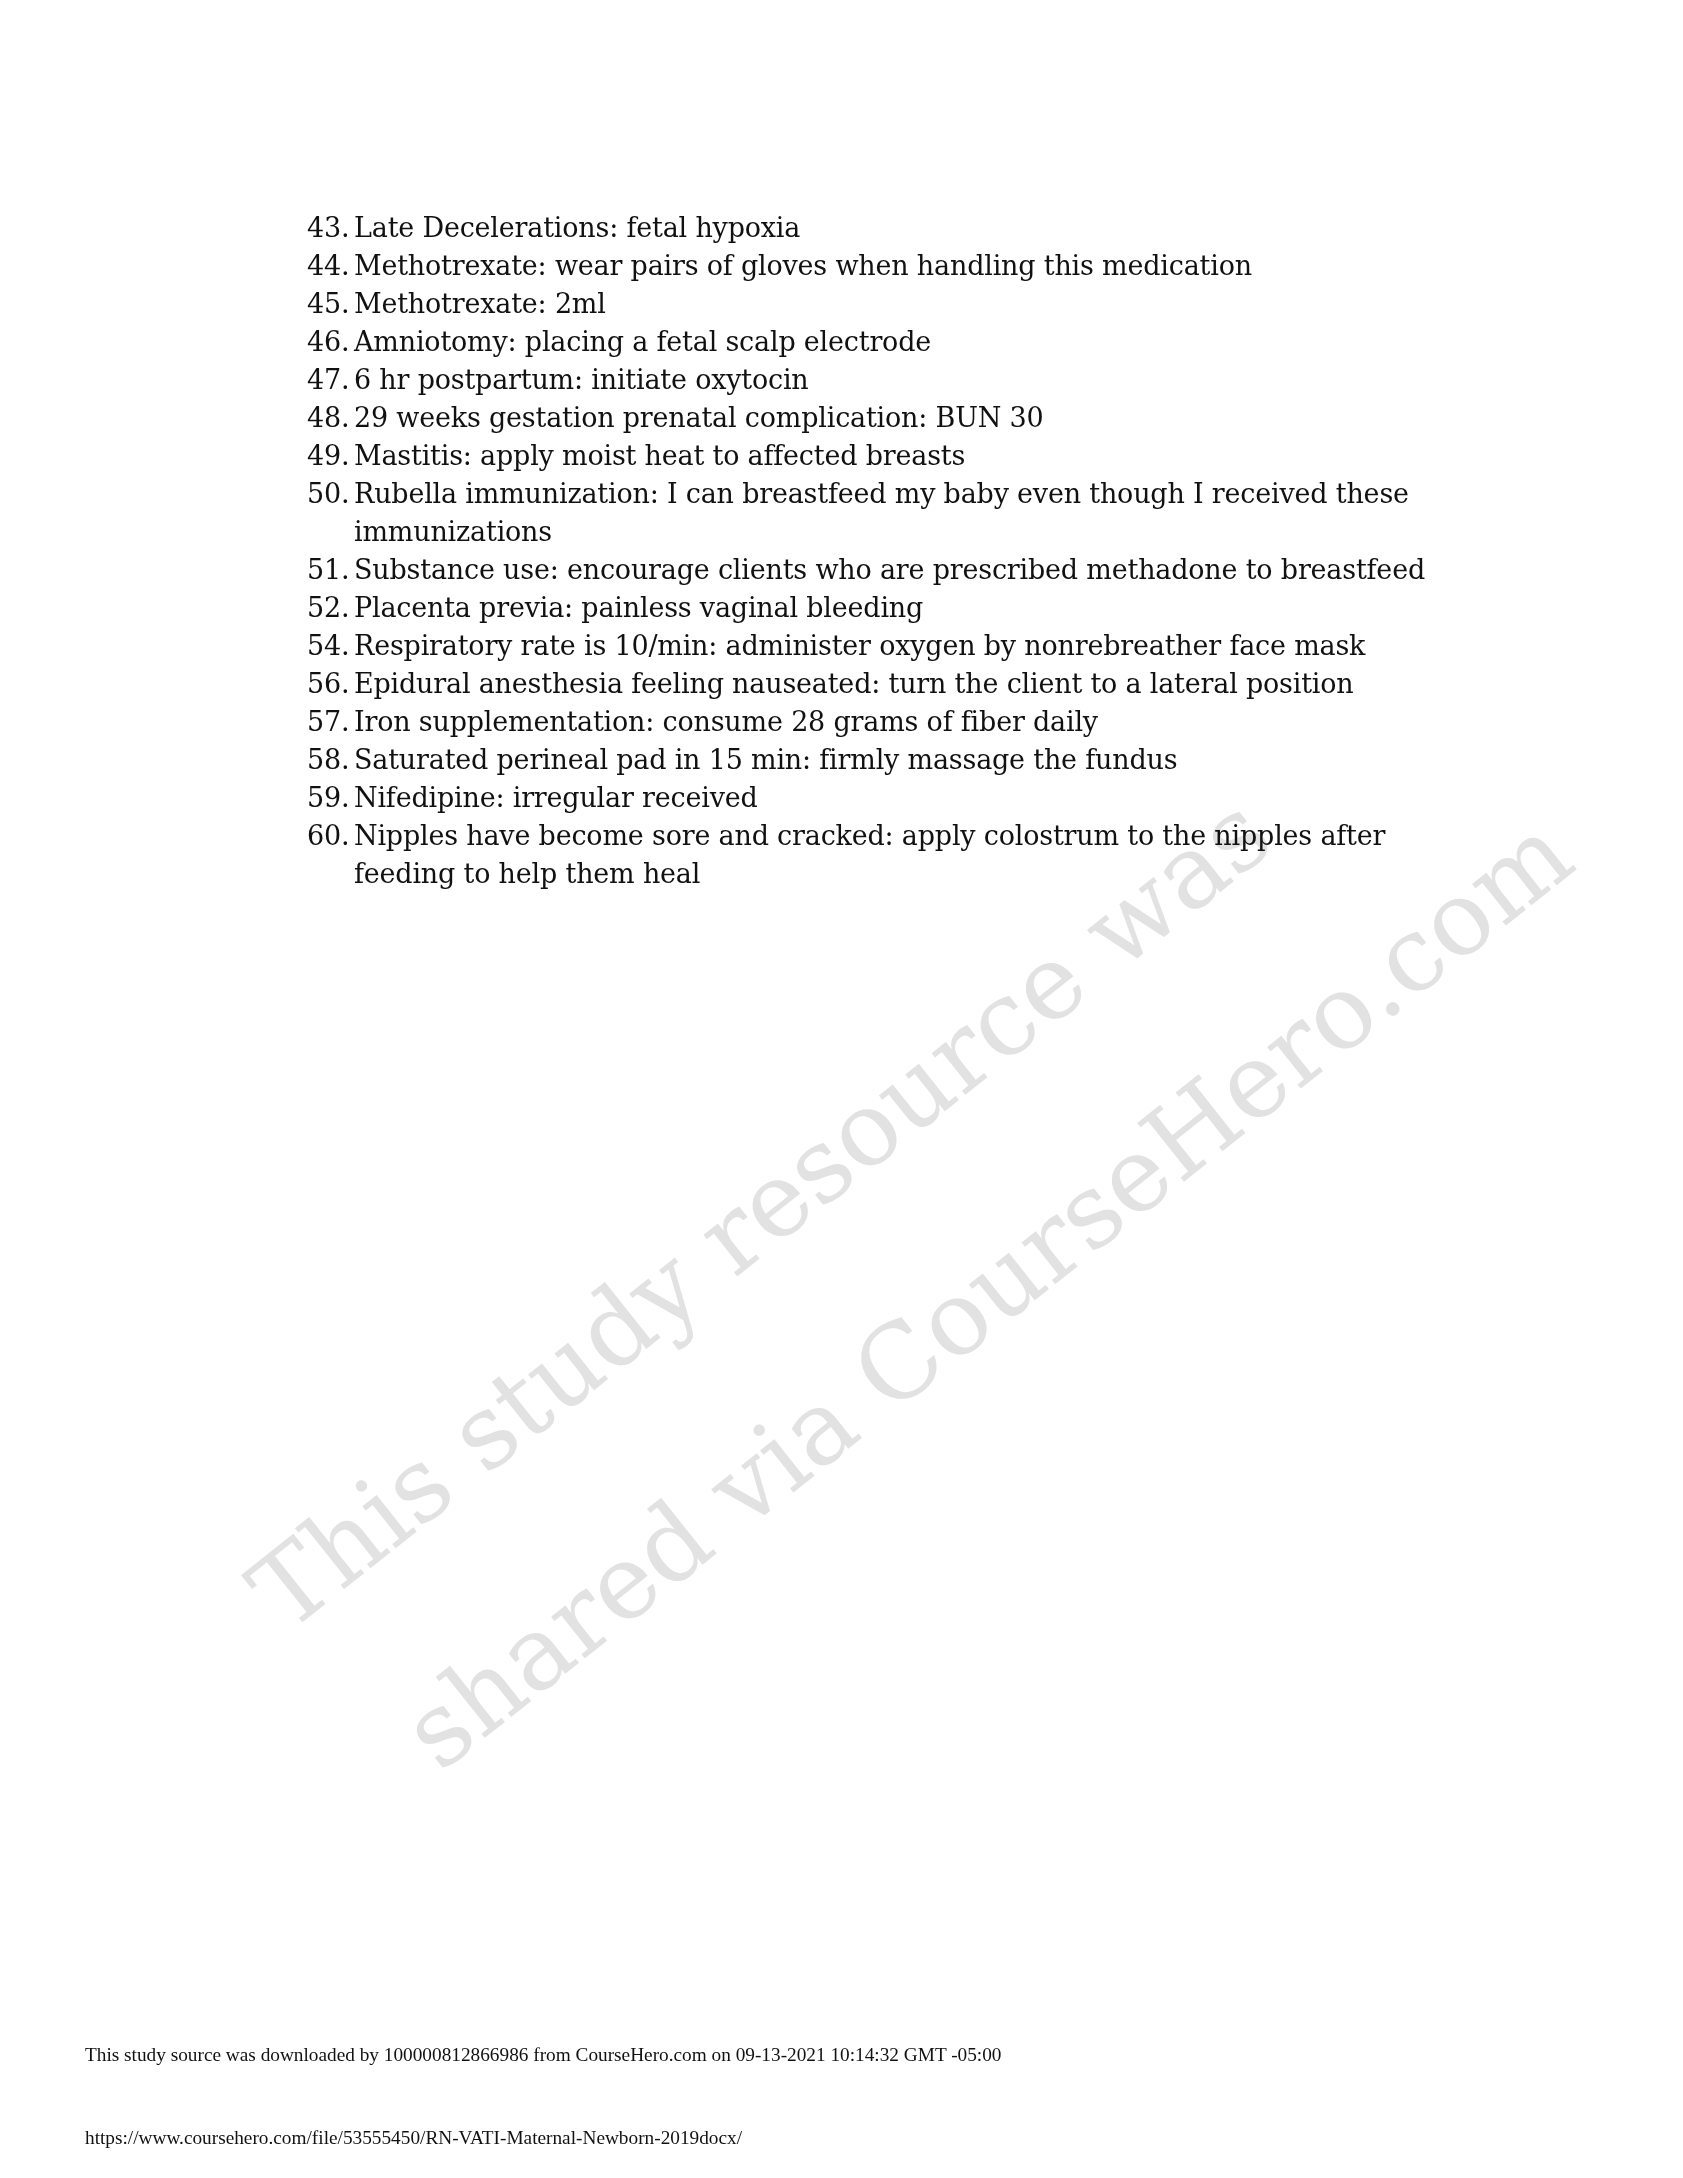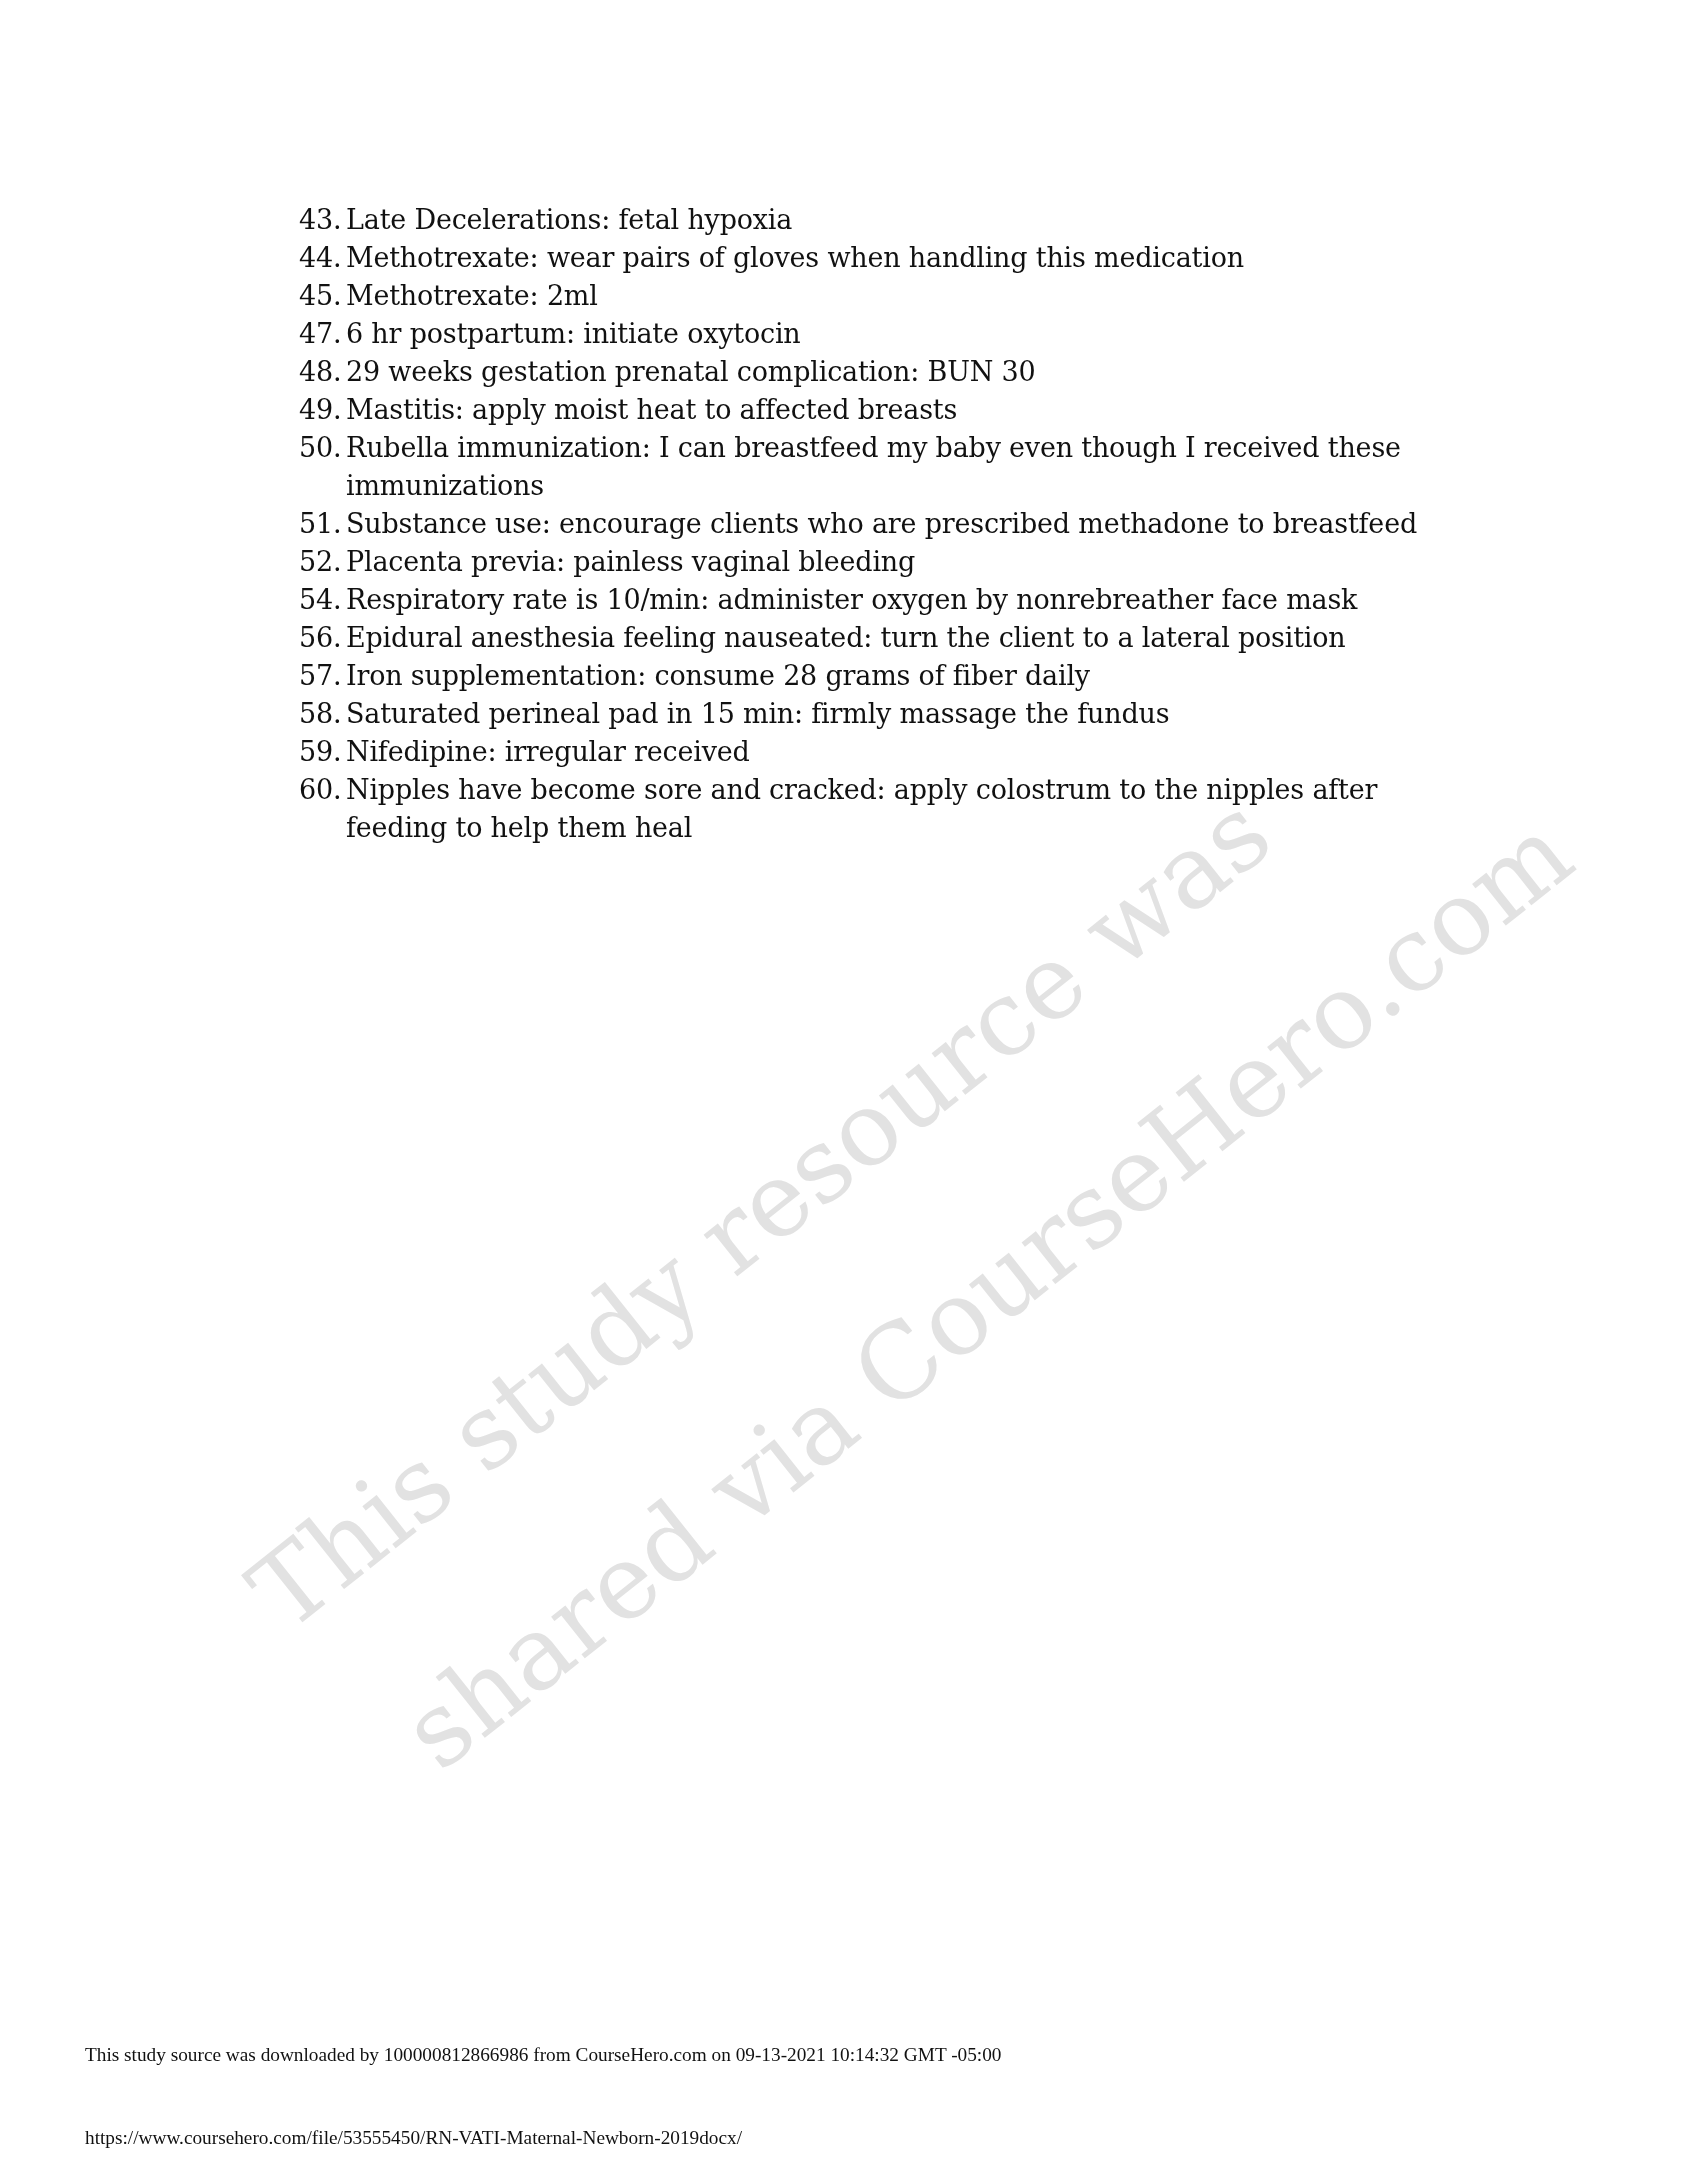"43." .list { margin: 4px -> 12px }
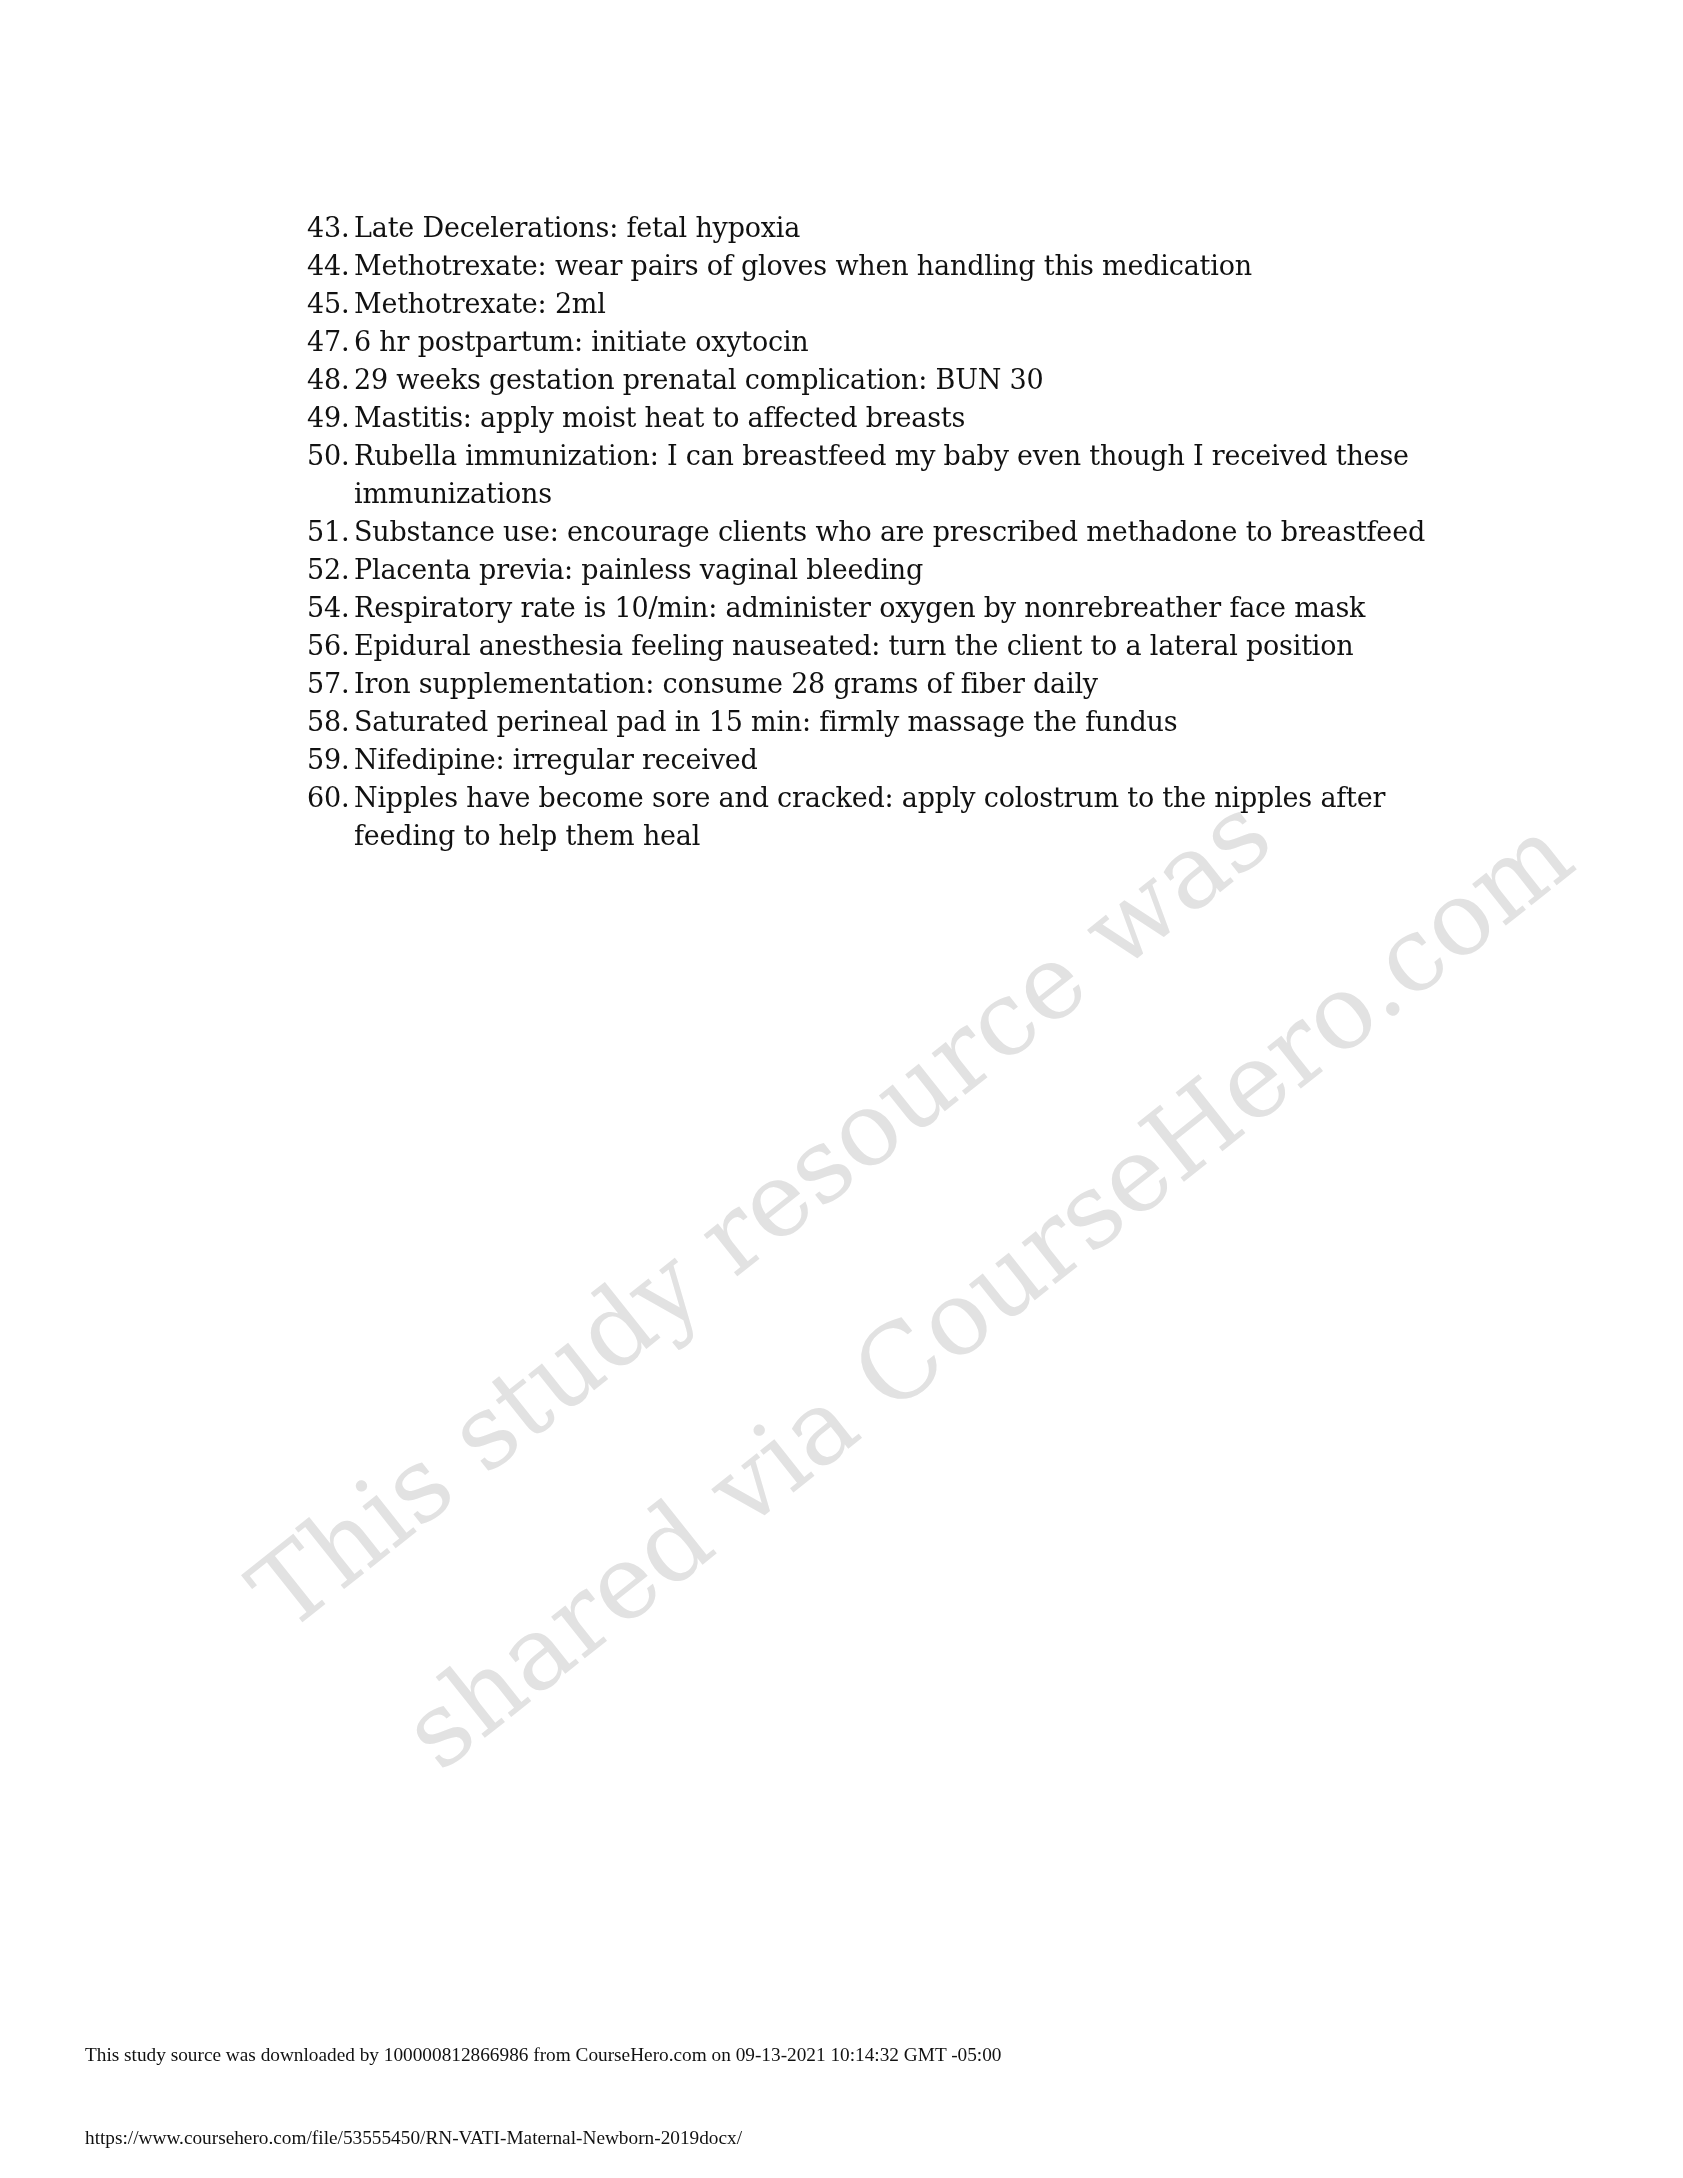"46." li.item { html: none -> <li> <span>46.</span> <span>Amniotomy: placing a fetal scalp electrode</span> </li> }
